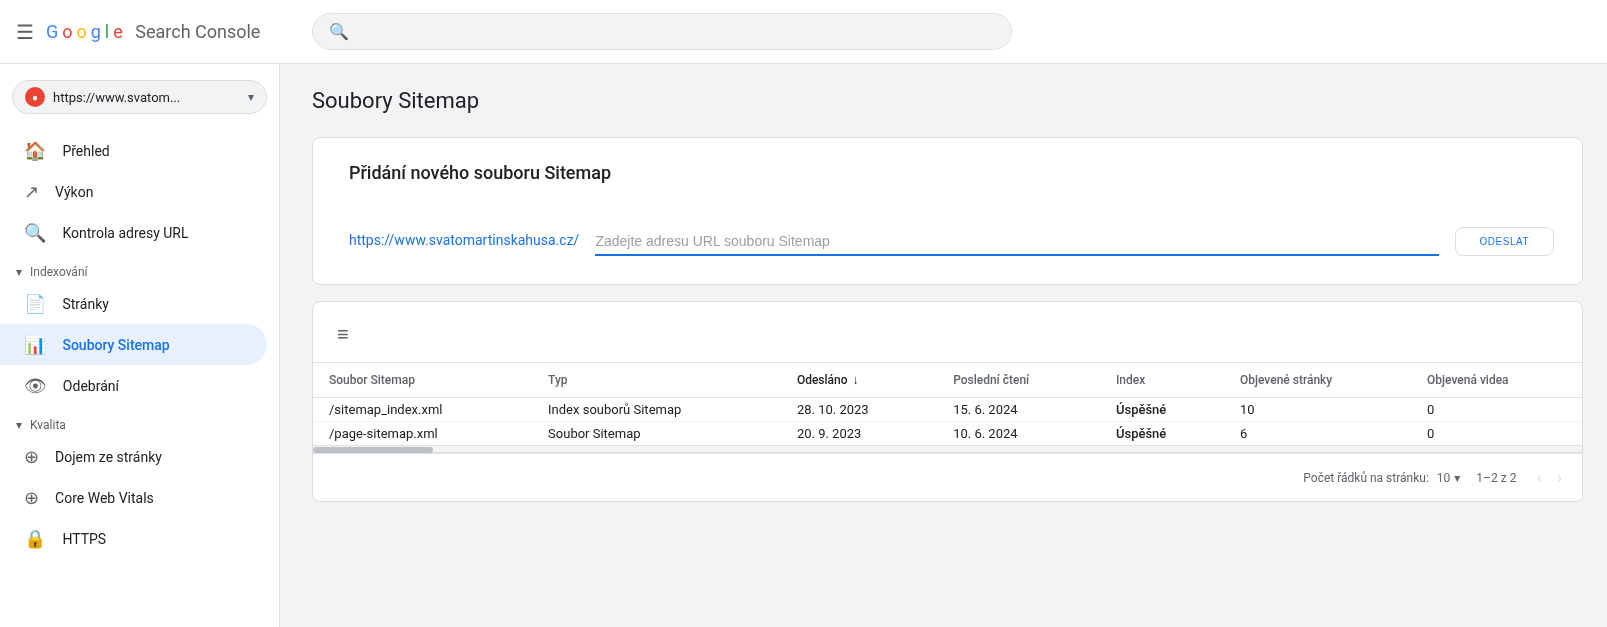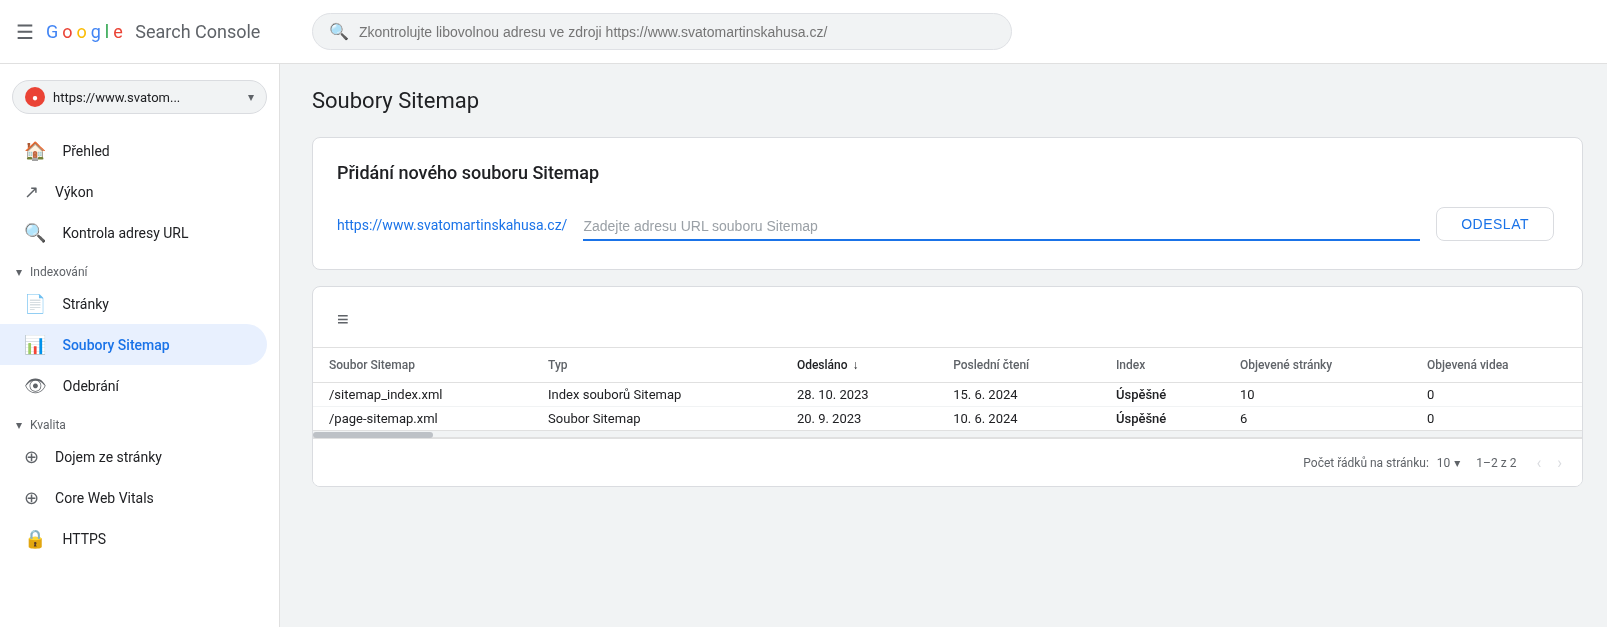"Zkontrolujte libovolnou adresu ve zdroji" input.search-input { html: <input> -> none }
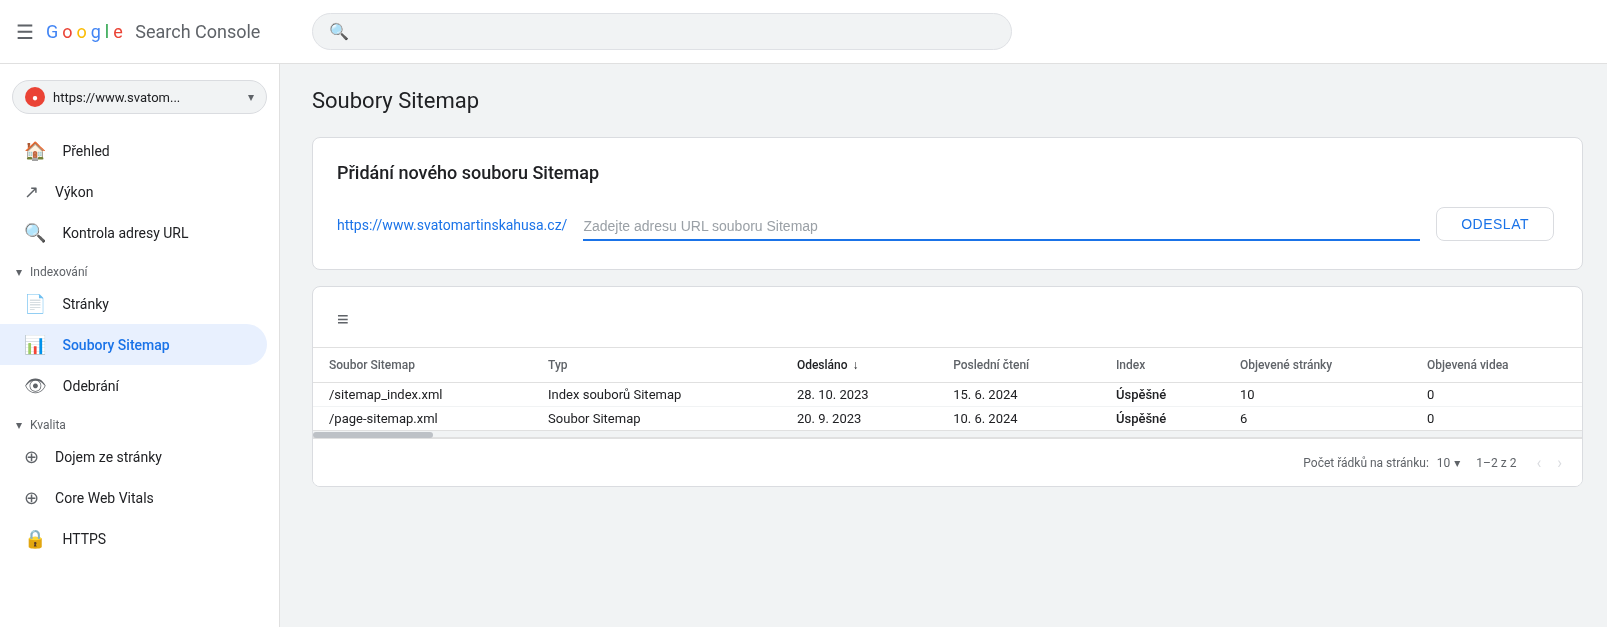"Přidání nového souboru Sitemap" .add-sitemap-card { padding: 24px 28px 28px 24px -> 24px 28px 28px 36px }
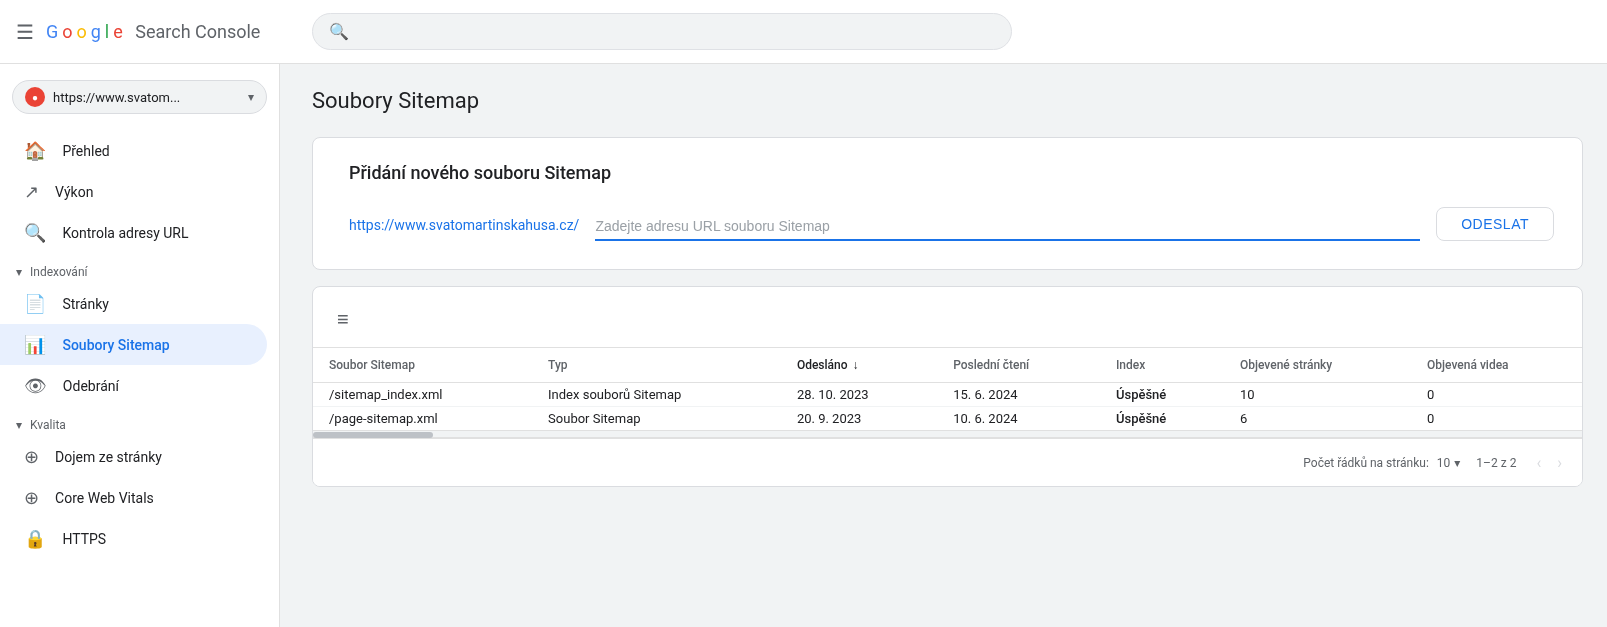"ODESLAT" .submit-btn { font-size: 14px -> 10px; margin-top: none -> 20px }
